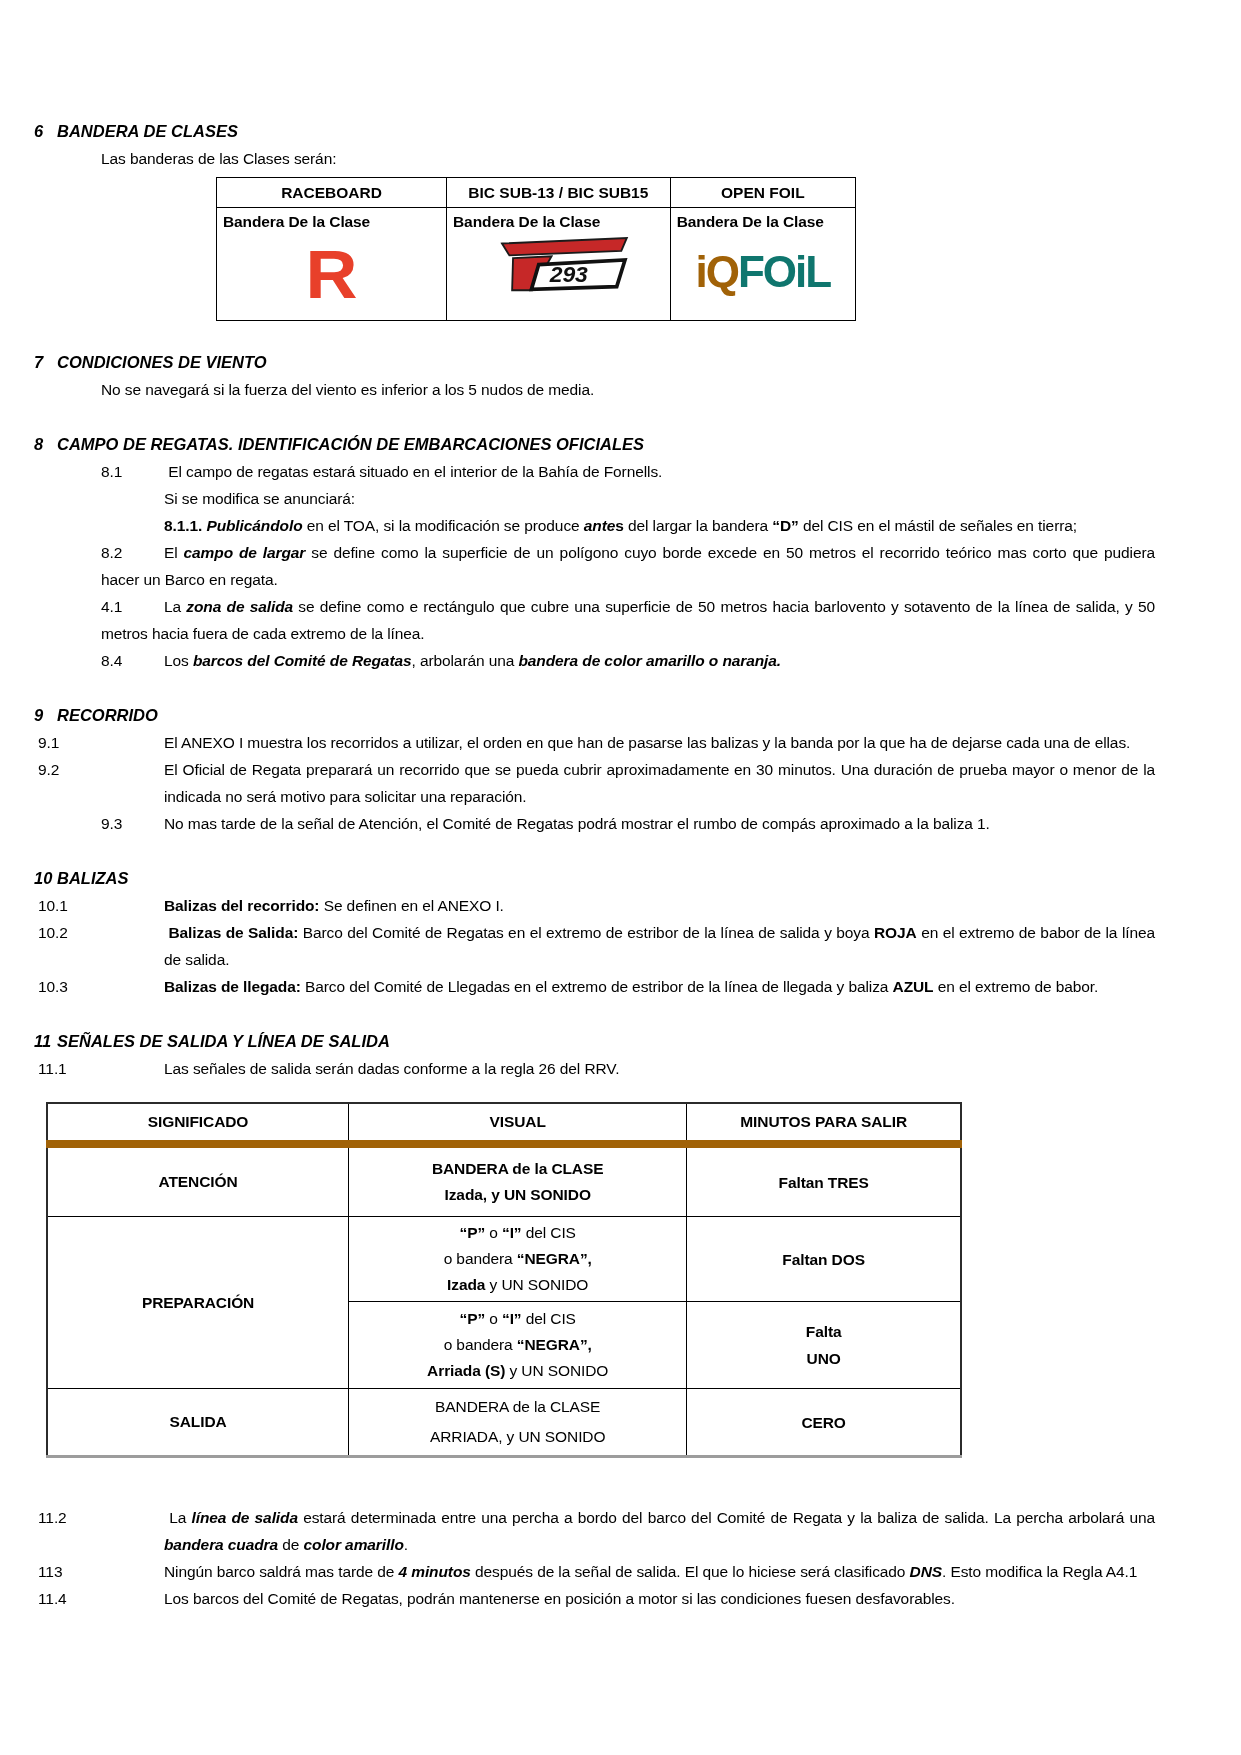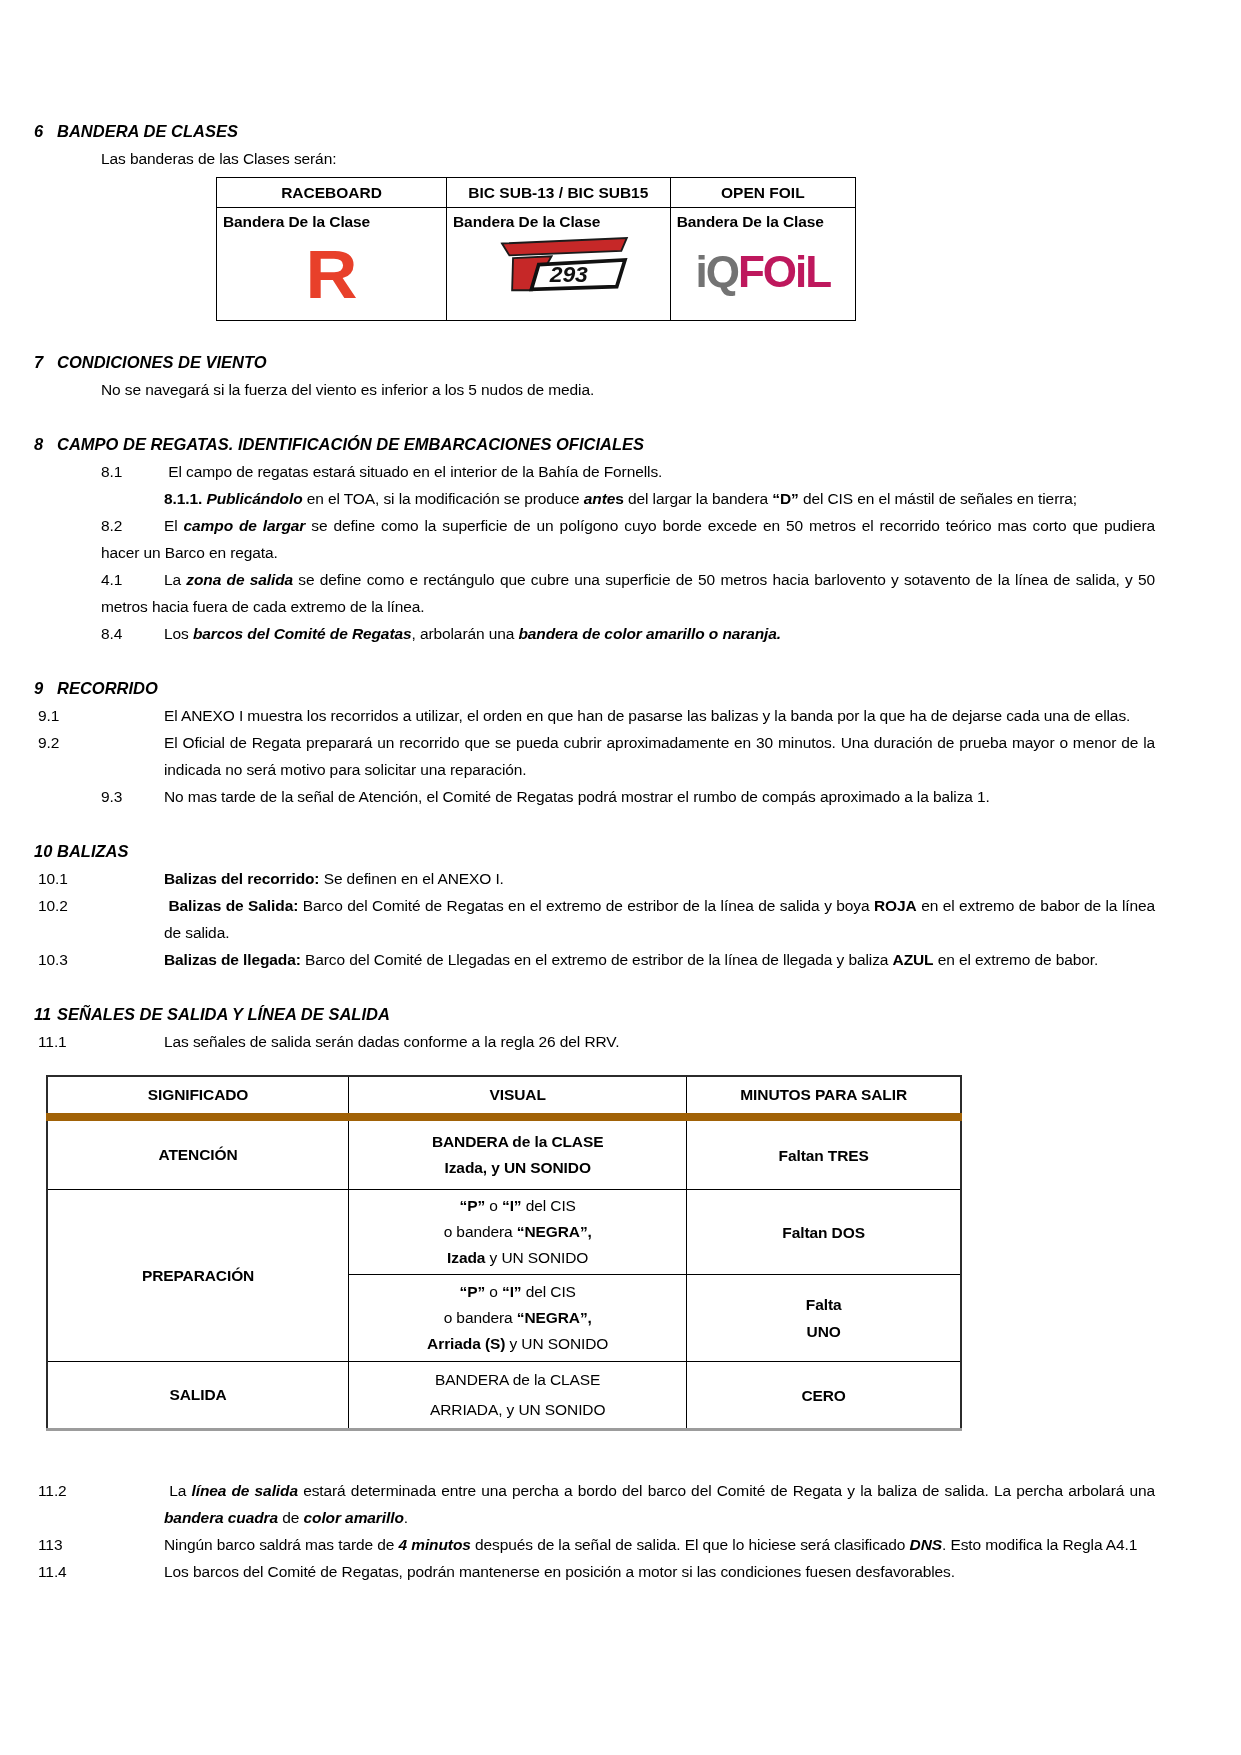"iQ" .iqlogo .iq { color: #737373 -> #a16207 }
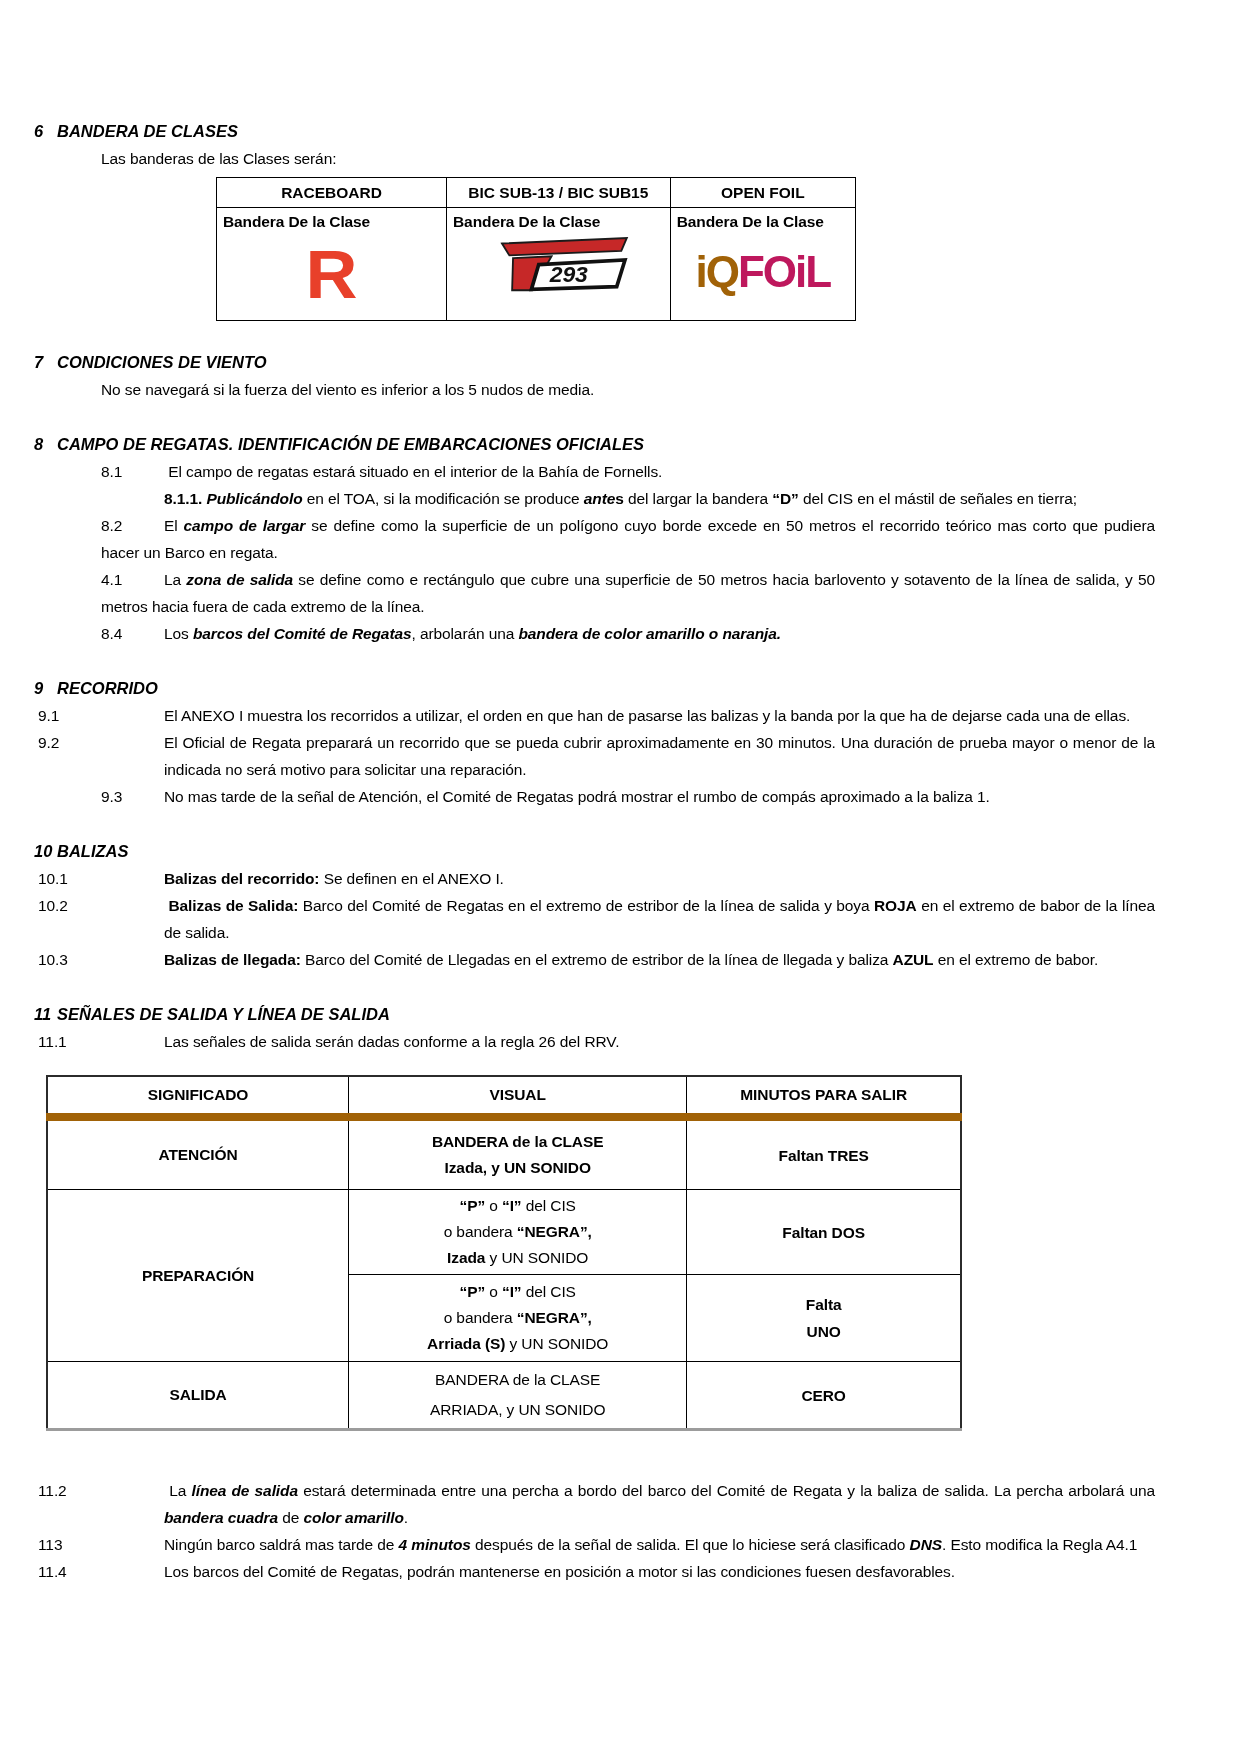"FOiL" .iqlogo .foil { color: #be185d -> #0f766e }
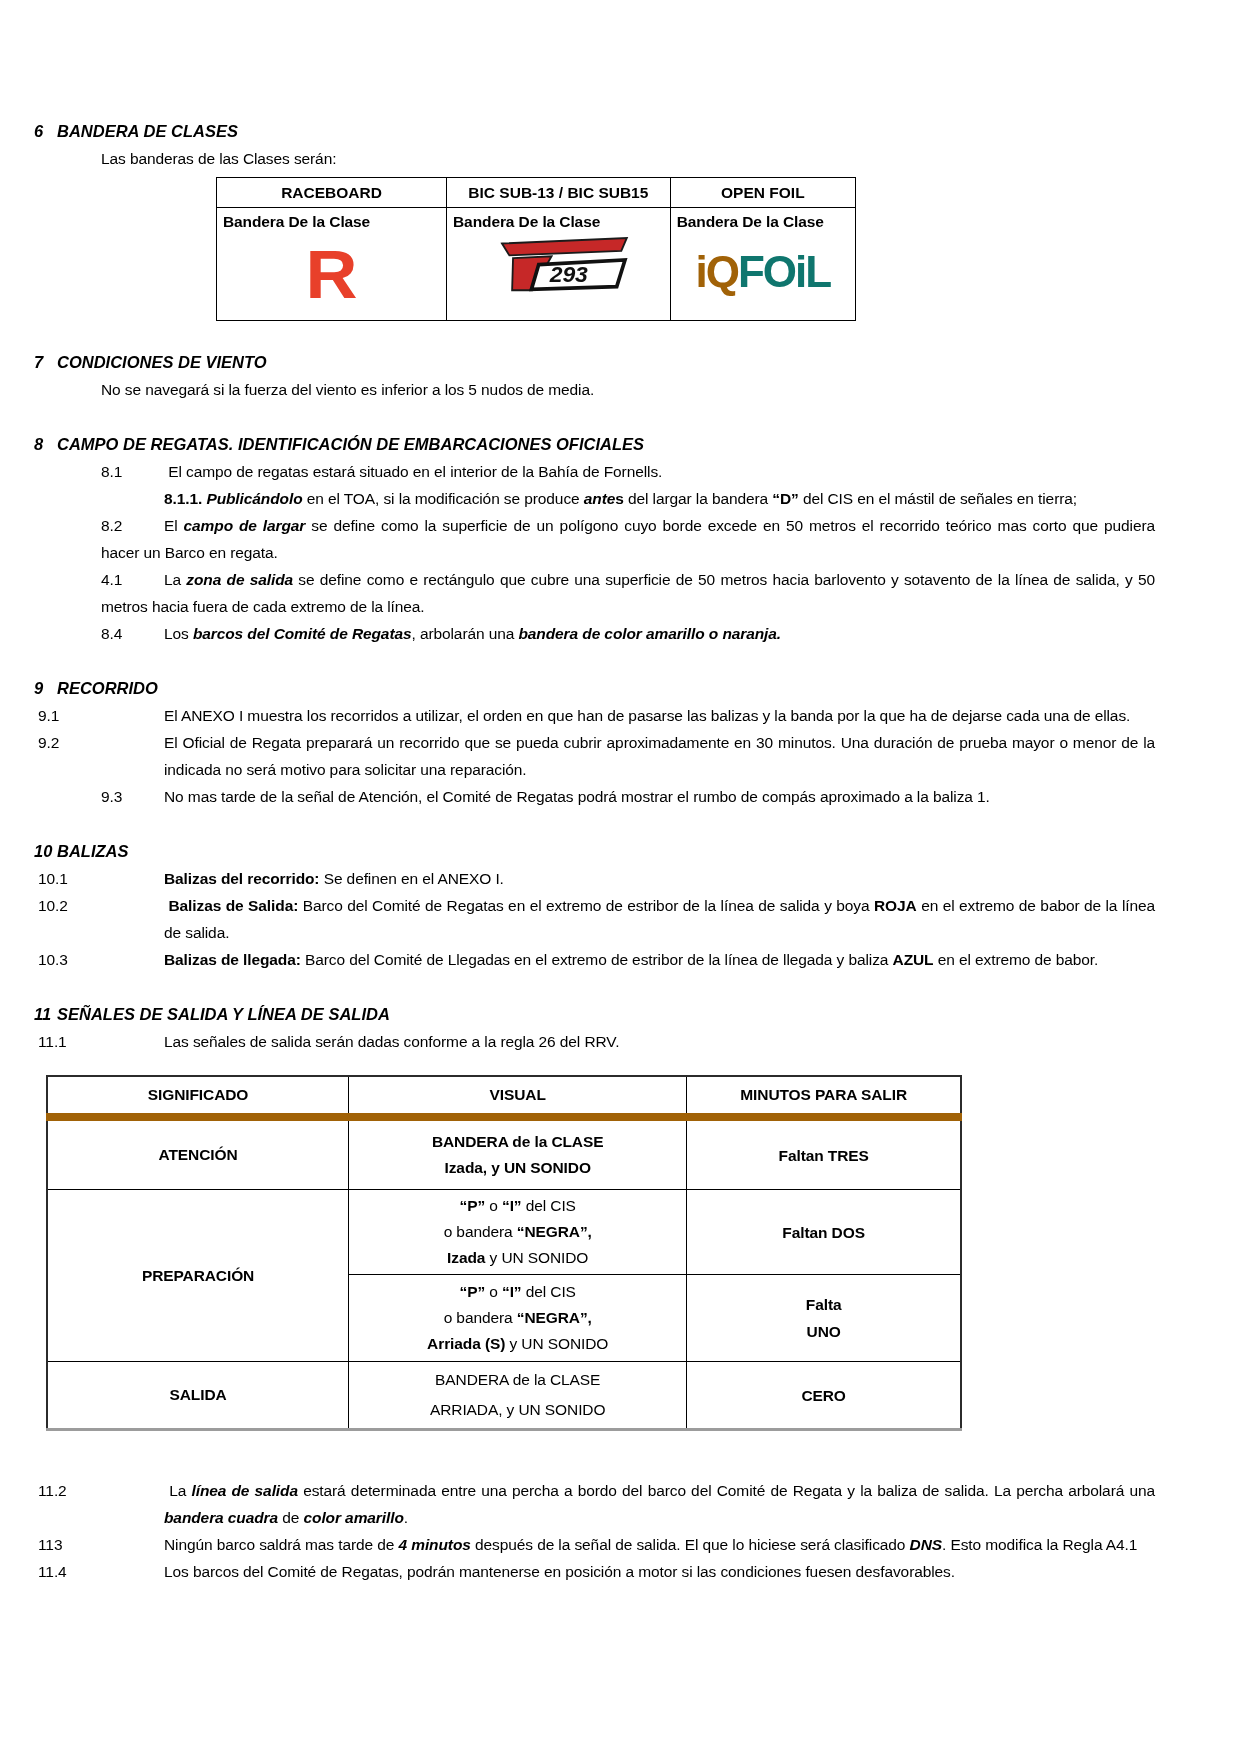"Si se modifica se anunciará:" p.cont { html: none -> <p><span>Si se modifica se anunciará:</span></p> }
